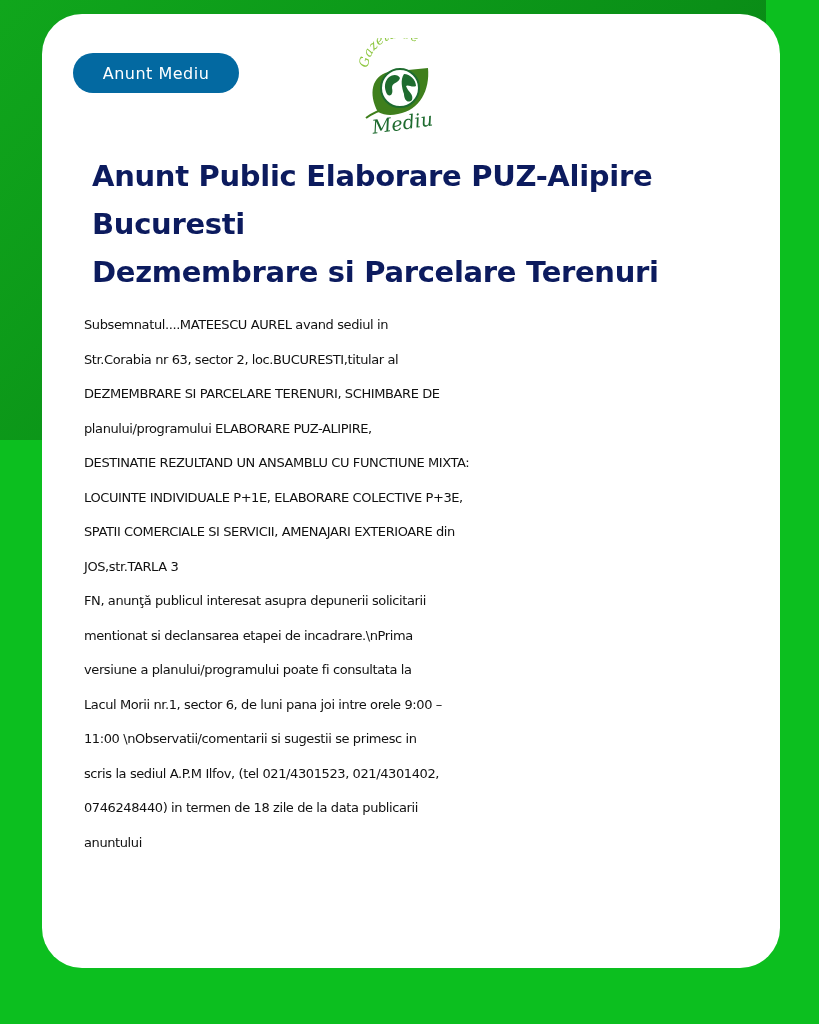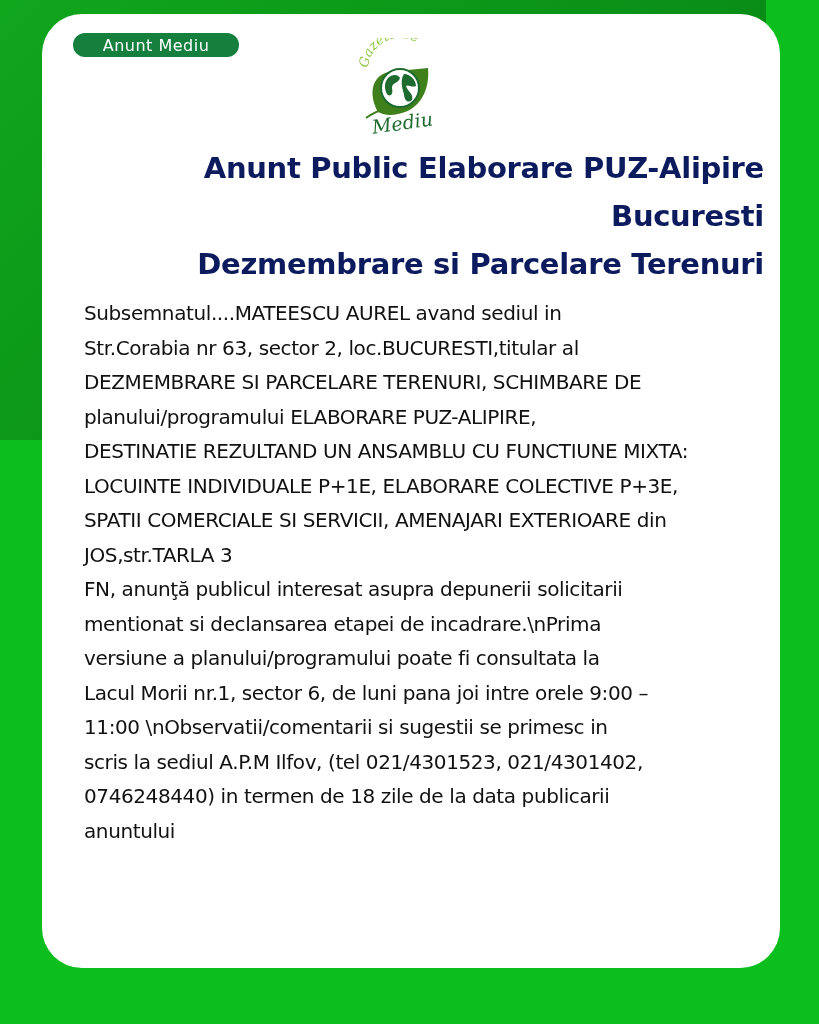"Anunt Mediu" .badge { background: #15803d -> #0369a1; height: 24px -> 40px; top: 19px -> 39px }
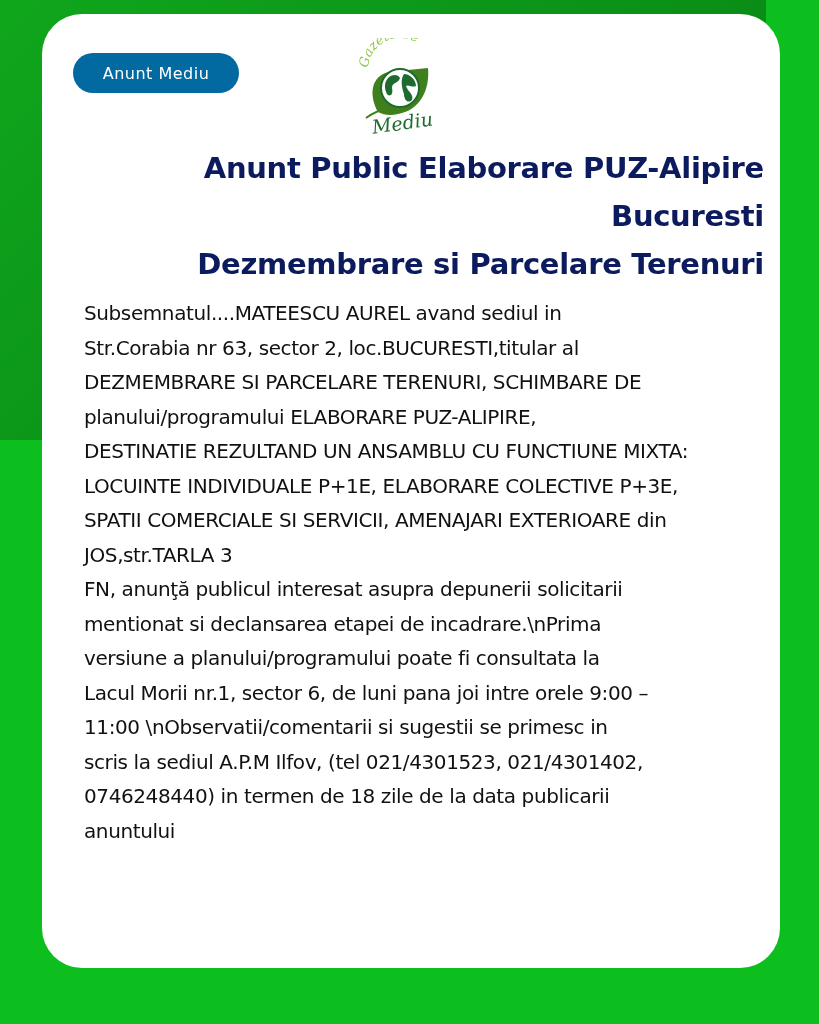"Anunt Public Elaborare PUZ-Alipire" .title { margin: 0 -> 8px; text-align: right -> none }
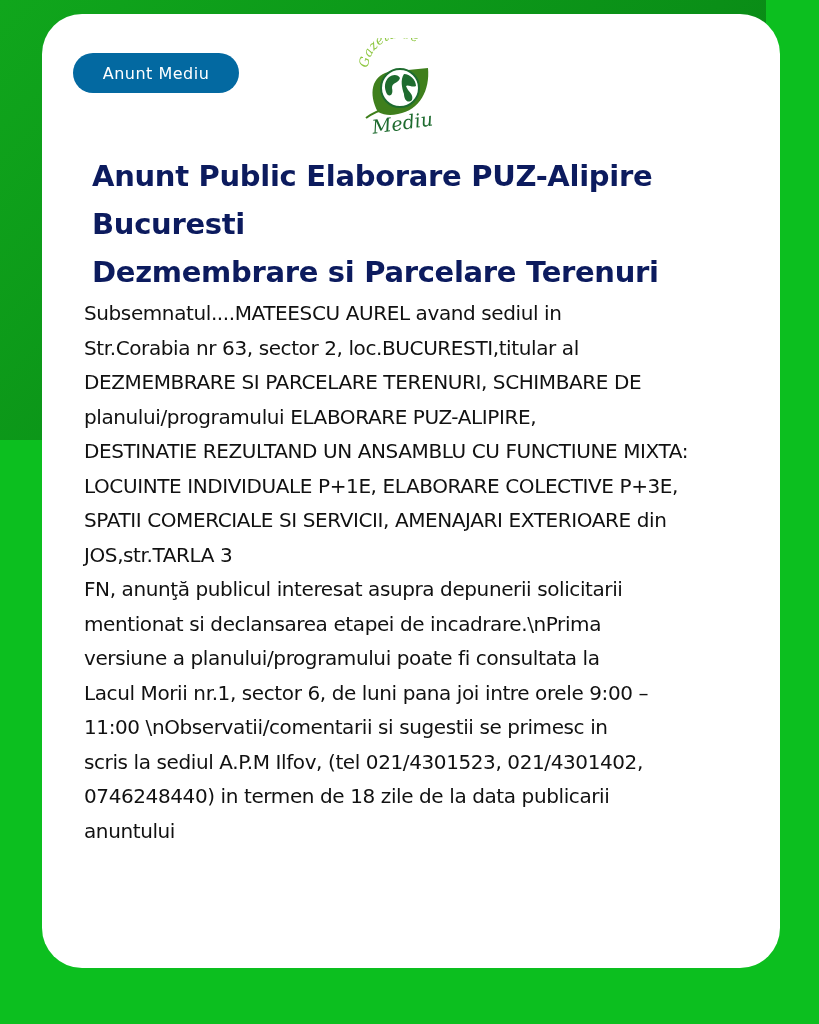"Subsemnatul....MATEESCU AUREL avand" .body-text { font-size: 20px -> 13px; top: 282px -> 294px }
